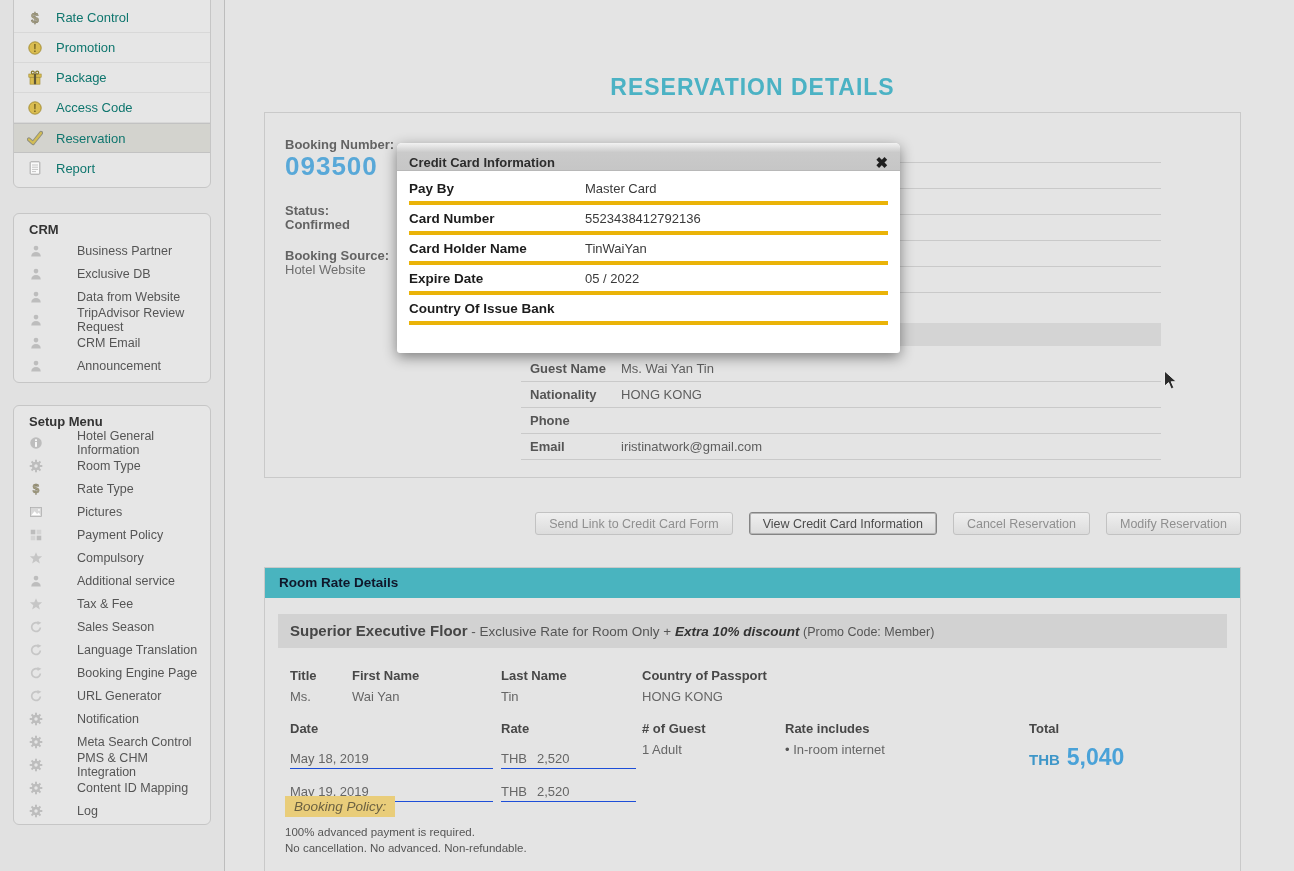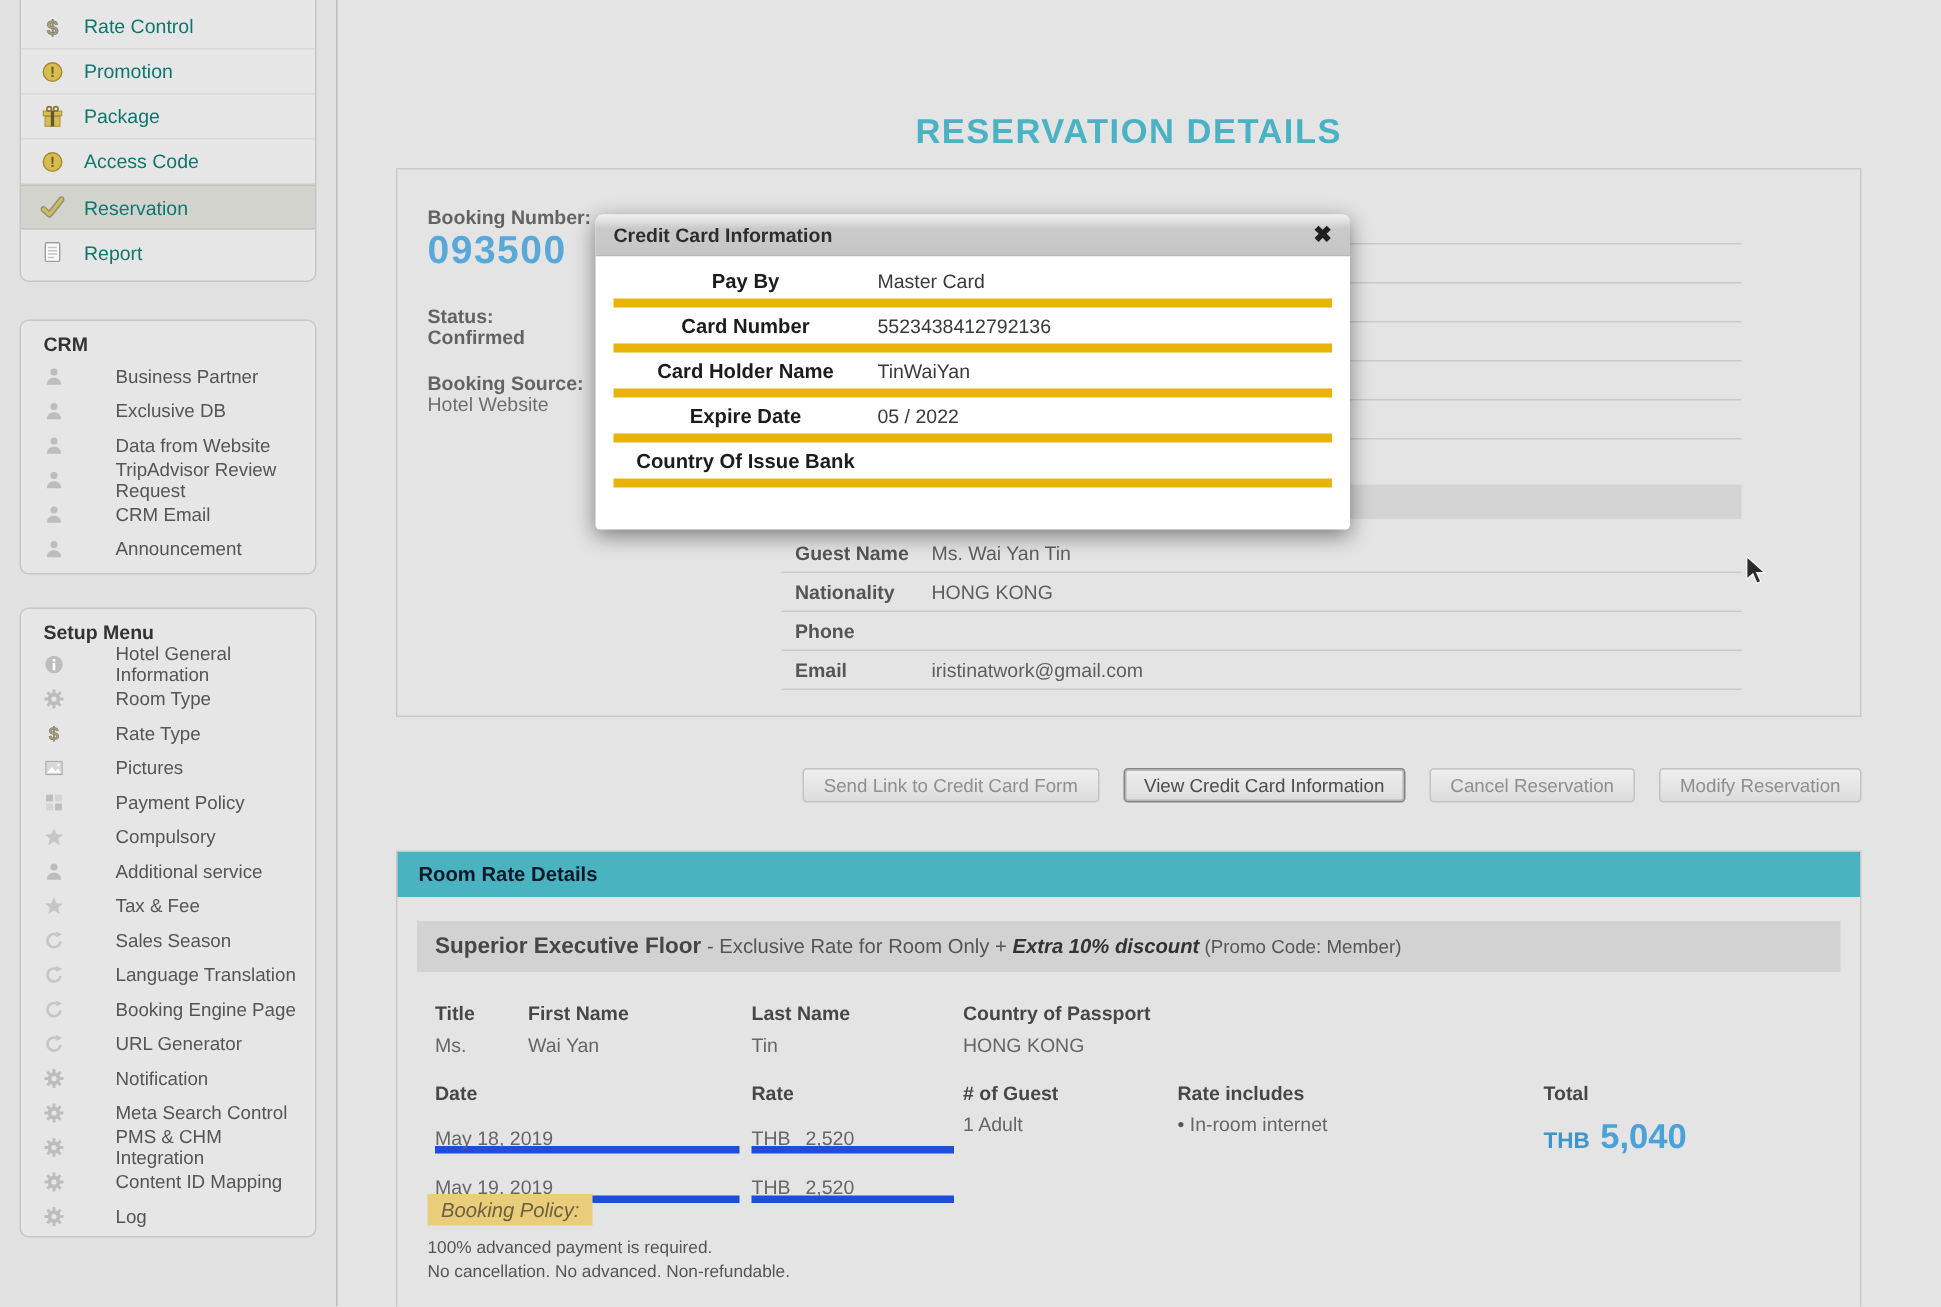"Credit Card Information" .modal-header { align-items: center -> flex-start; padding: 0 12px -> 12px 12px }
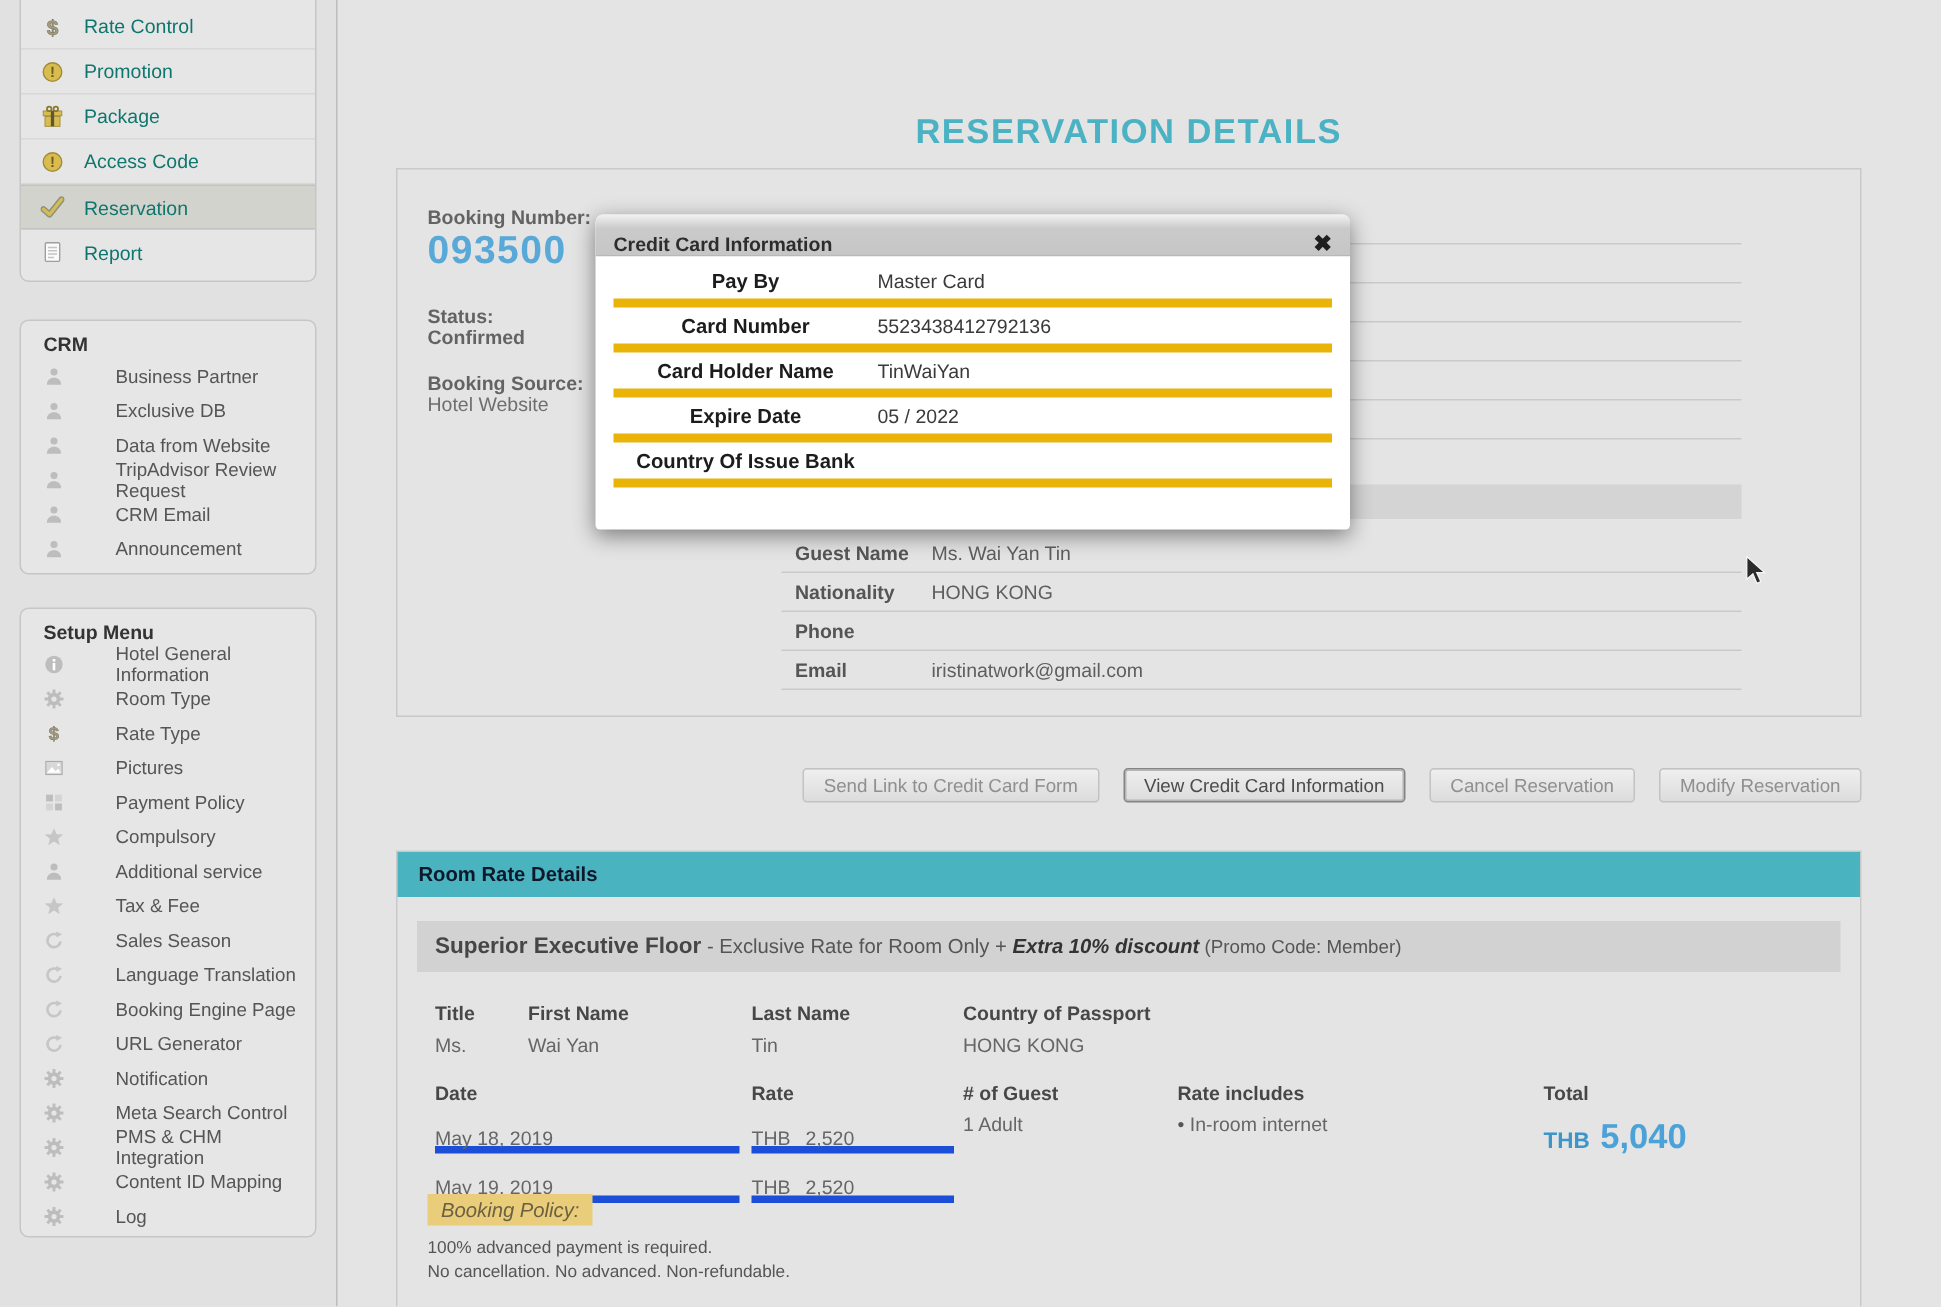"Pay By" .mrow { border-bottom: 6px solid #eab308 -> 4px solid #eab308; text-align: center -> none }
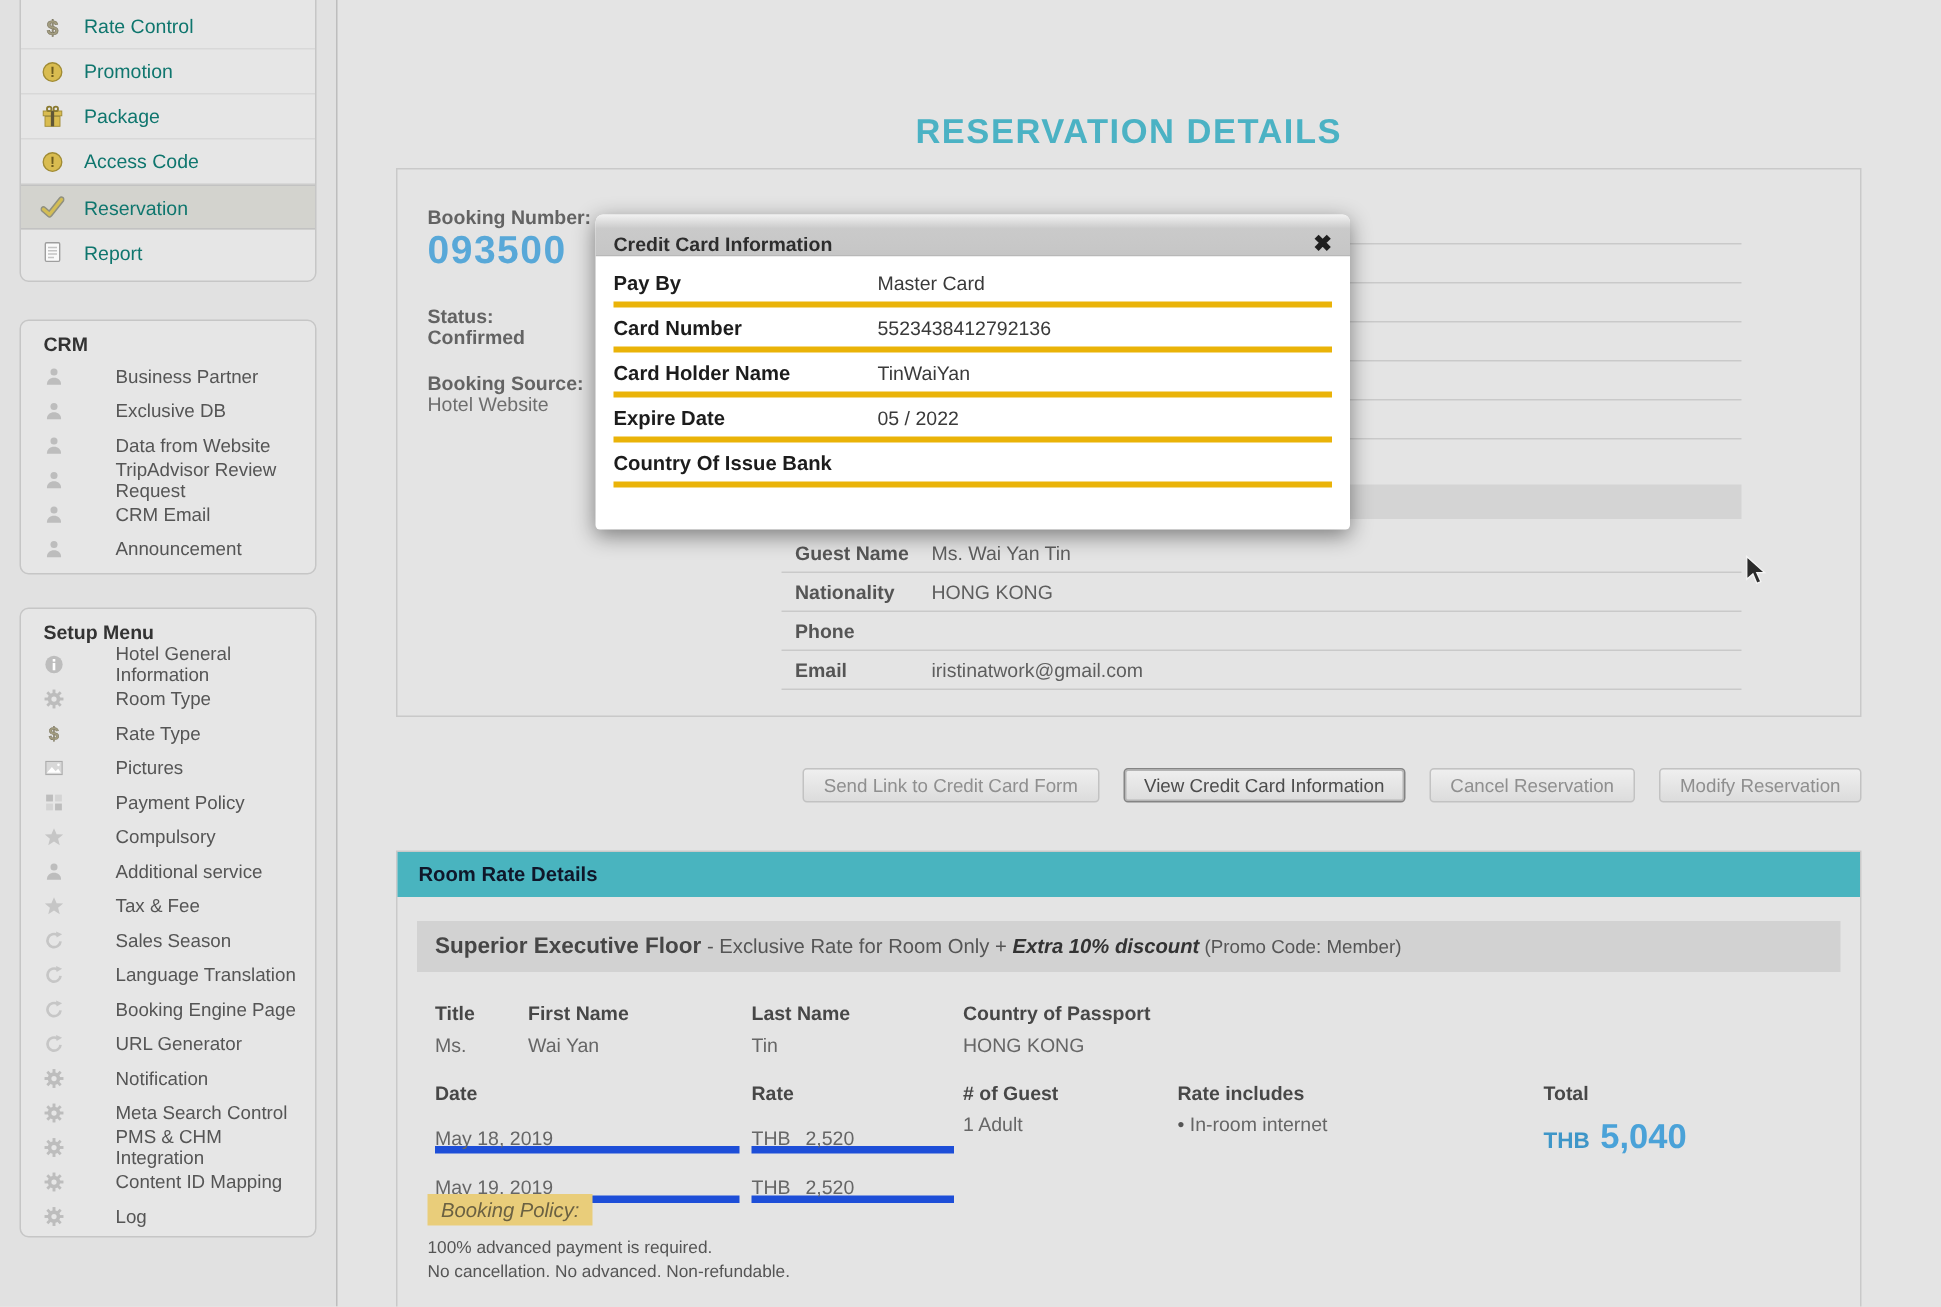"May 18, 2019" .drow { border-bottom: 5px solid #1d4ed8 -> 1px solid #1d4ed8 }
